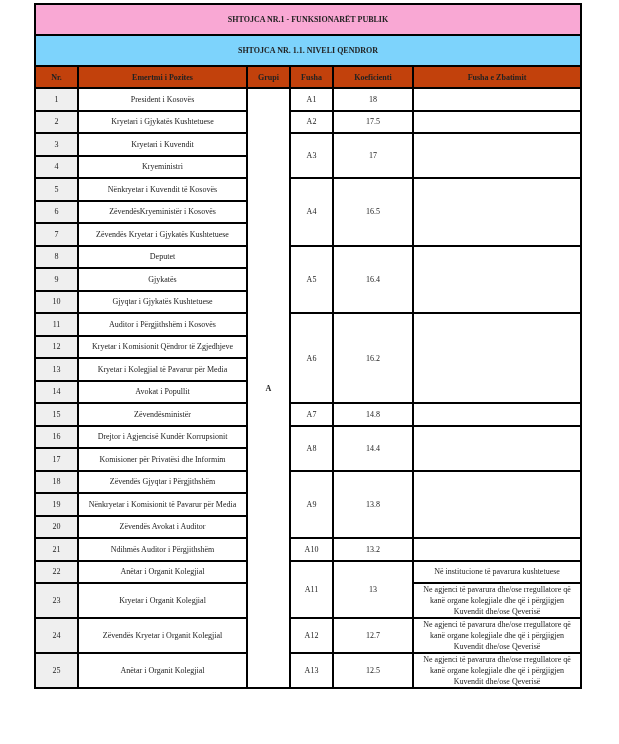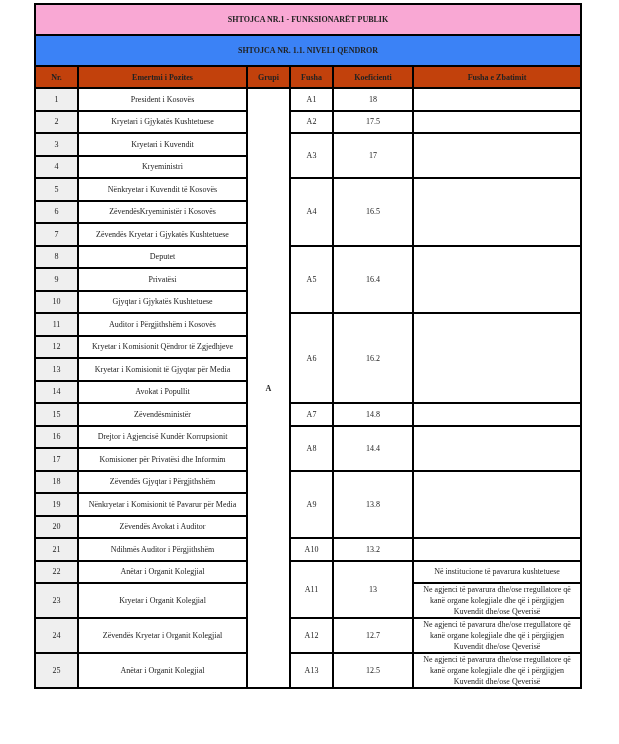"SHTOJCA NR. 1.1. NIVELI QENDROR" .subtitle-row td { background: #3b82f6 -> #7dd3fc }
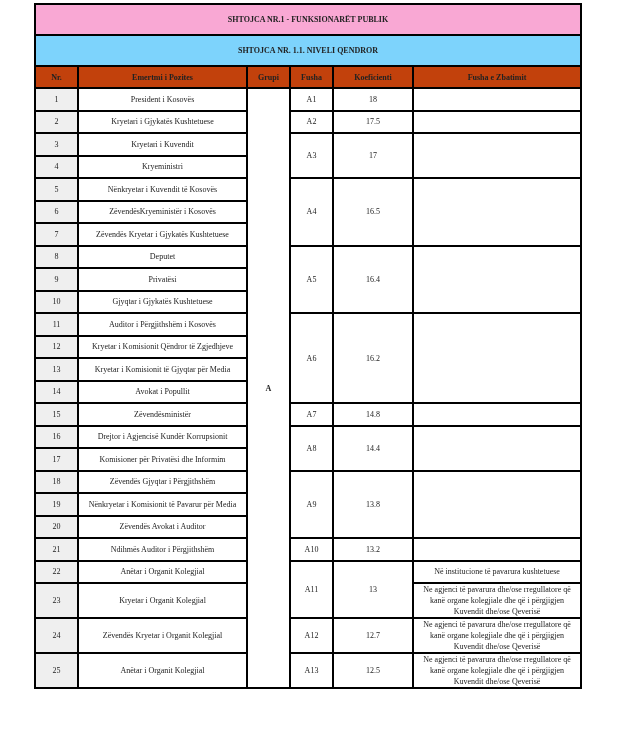"Privatësi" td { text: Privatësi -> Gjykatës }
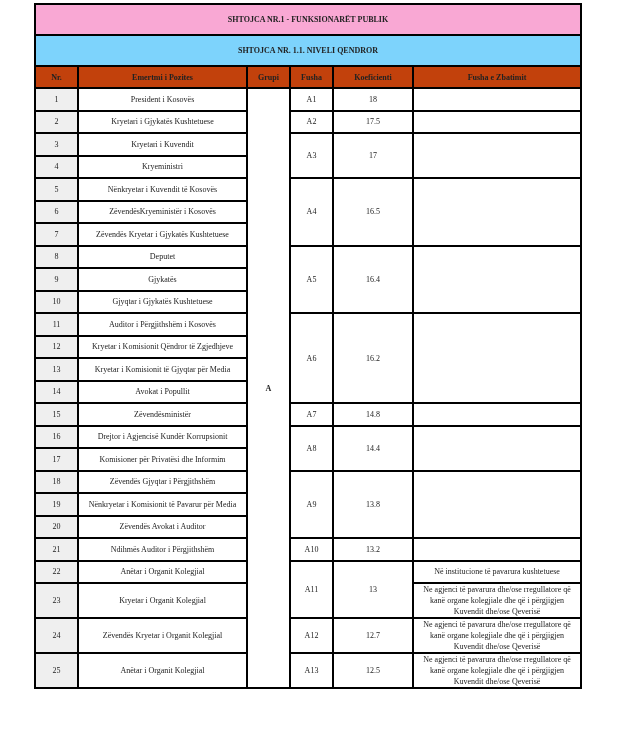"Kryetar i Komisionit të Gjyqtar" td { text: Komisionit të Gjyqtar -> Kolegjial të Pavarur }
